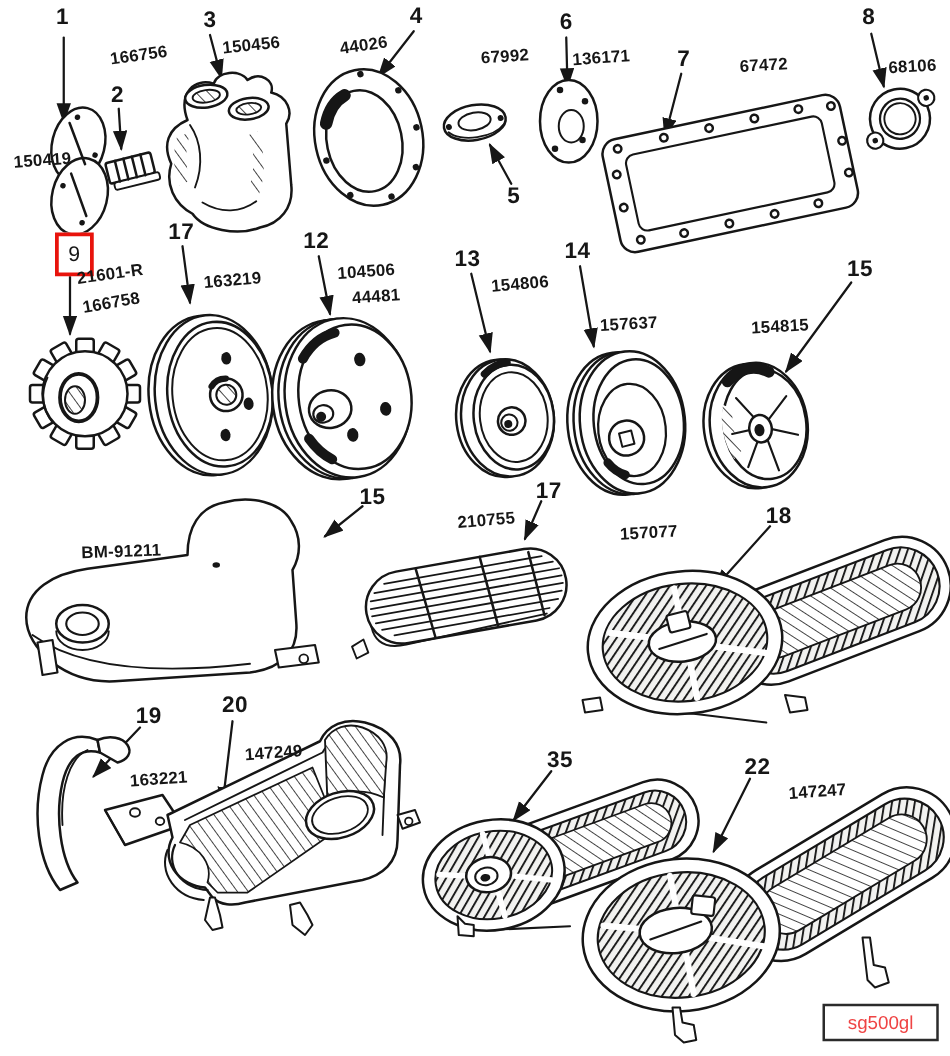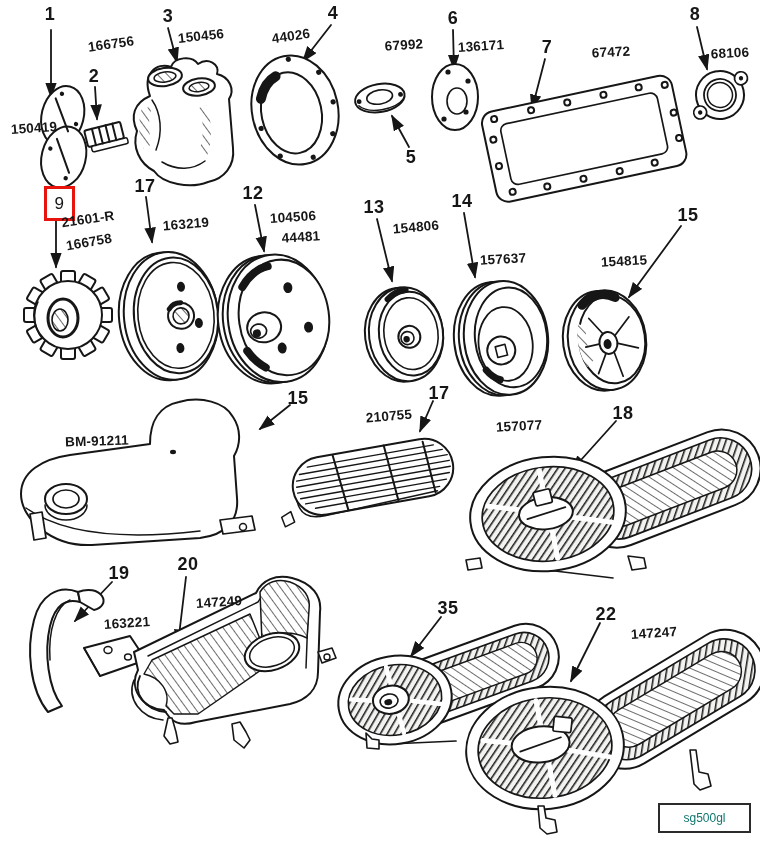"sg500gl" .code-box { color: #0f766e -> #ef4444; font-size: 12px -> 15px }
